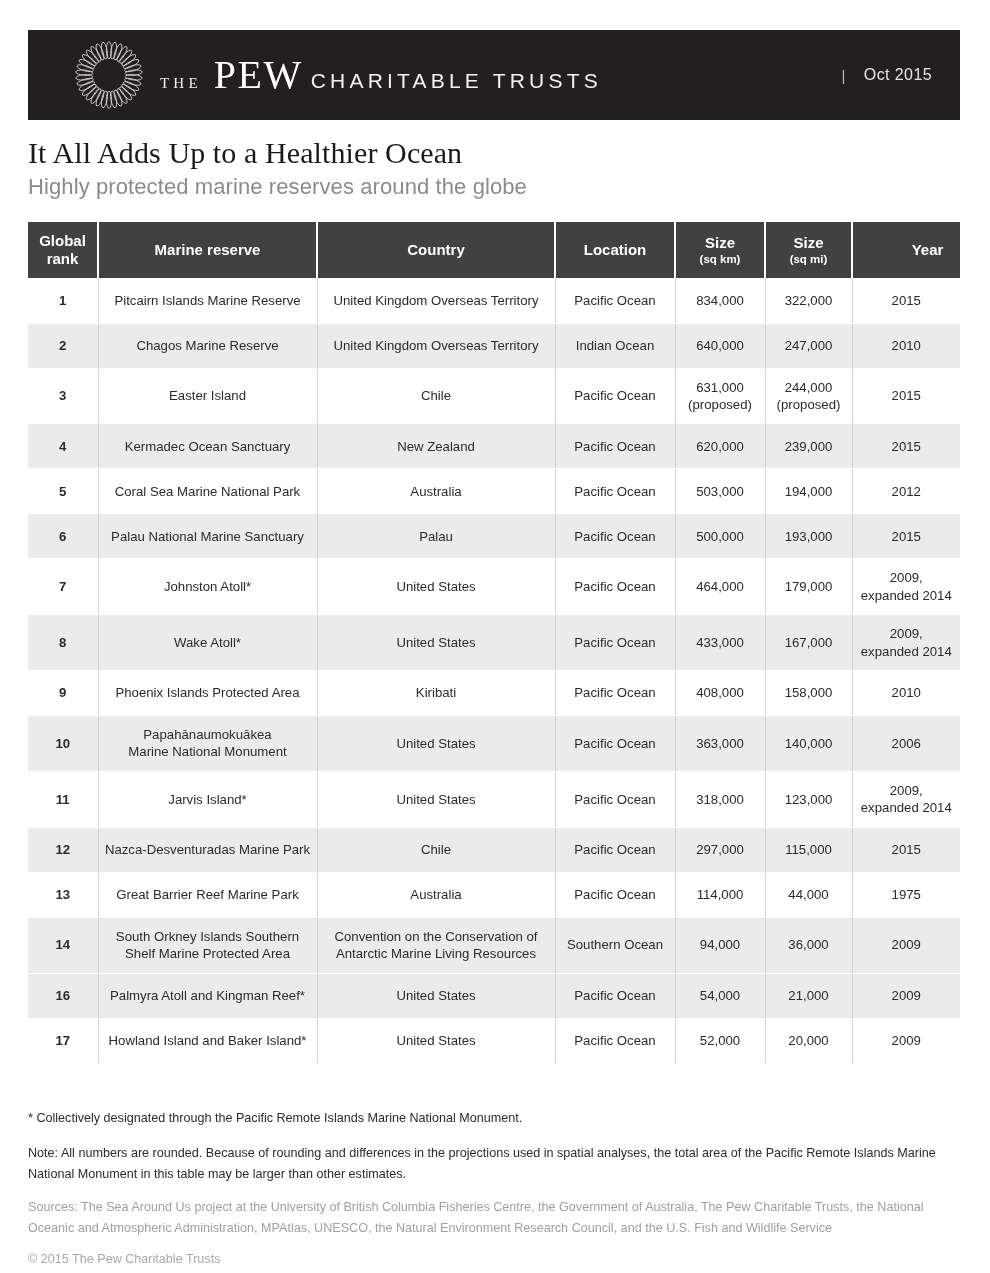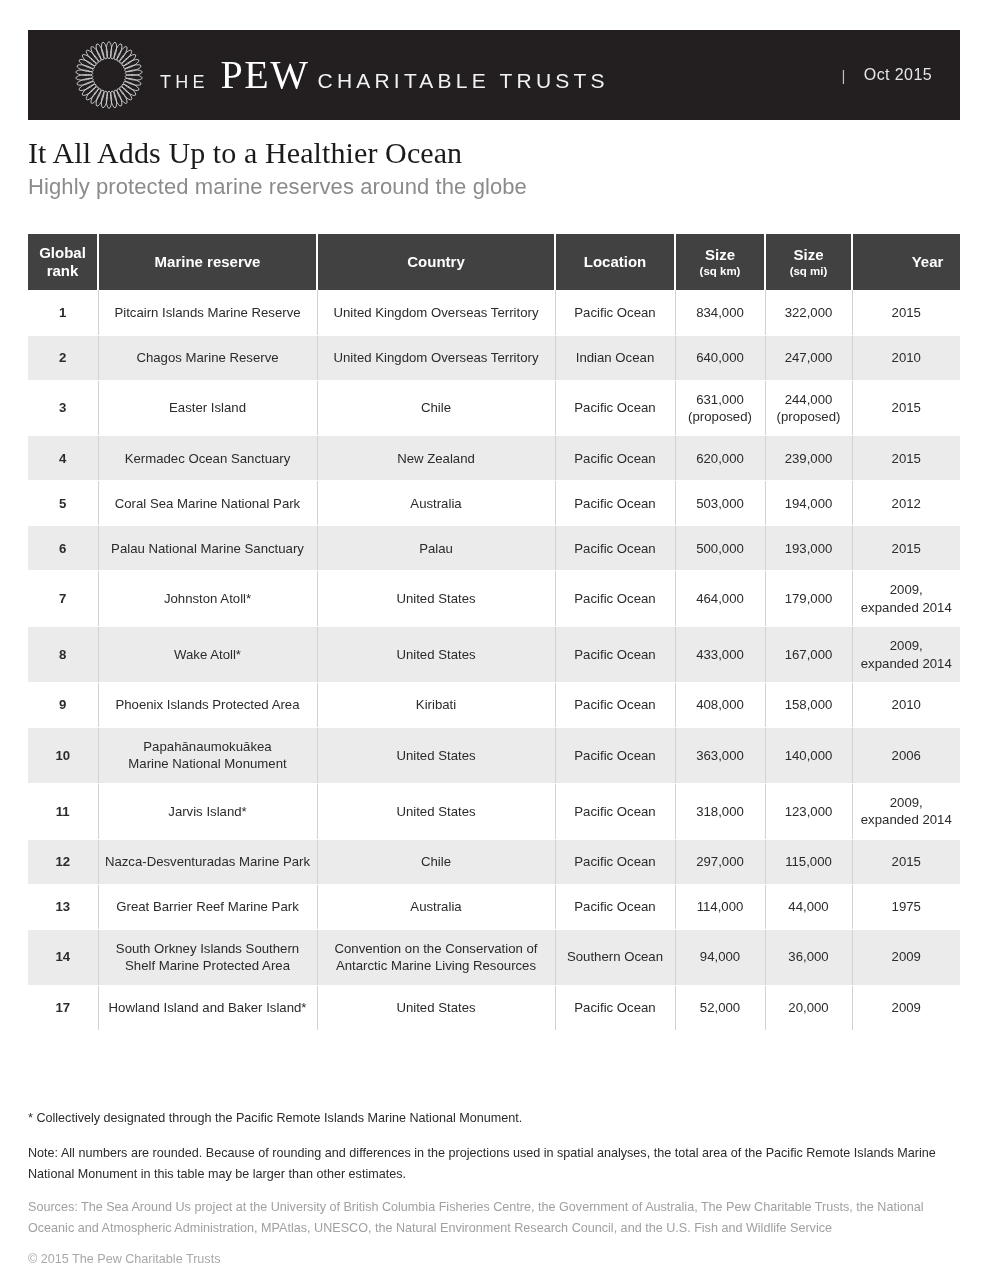"THE" .wm-the { font-family: Liberation Sans, sans-serif -> Liberation Serif, serif; font-size: 18px -> 15px }
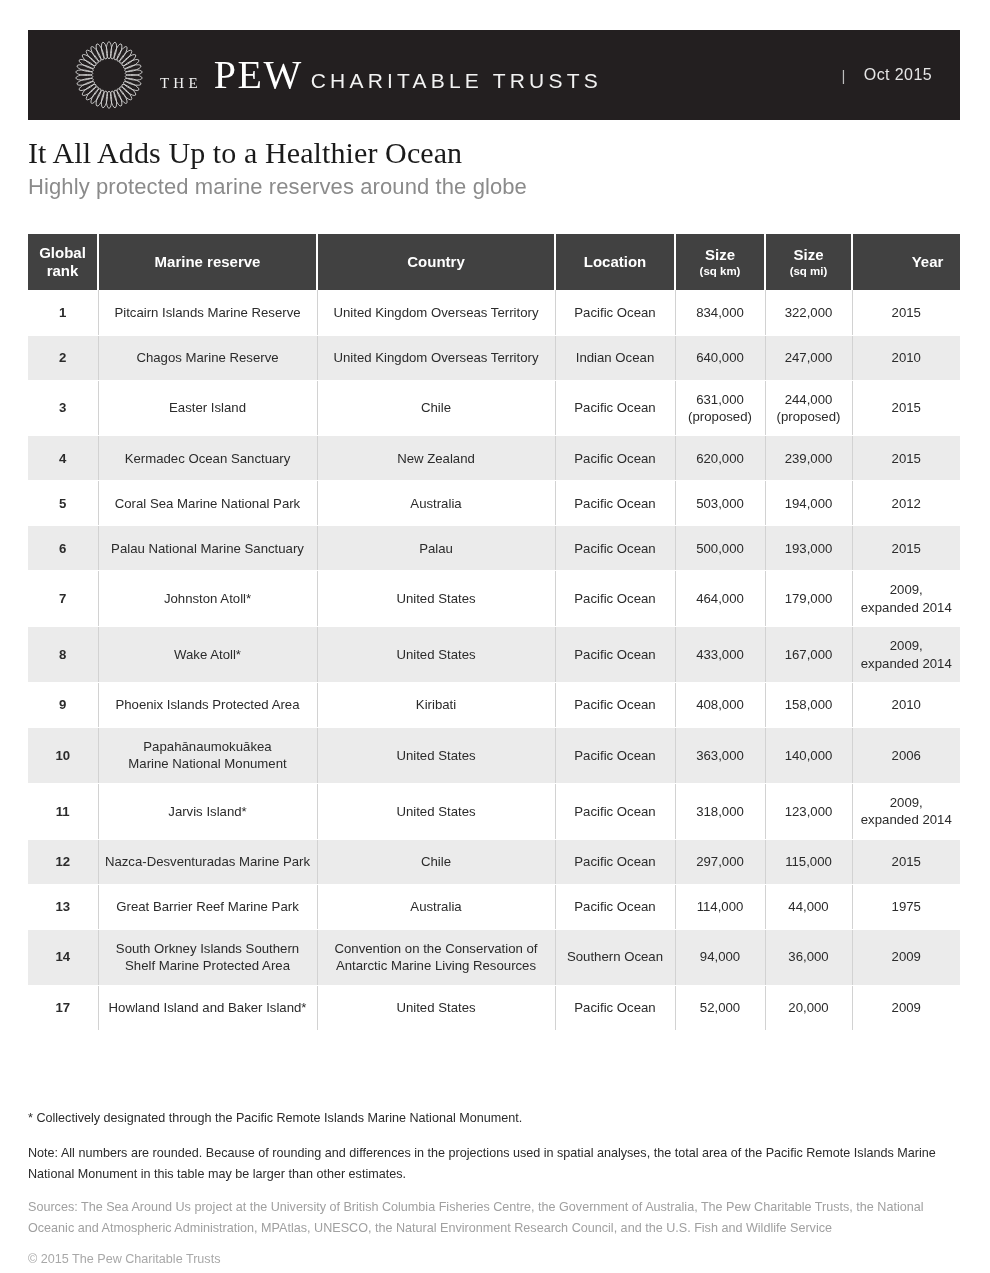"Global rank" .tbl-wrap { margin-top: 12px -> none }
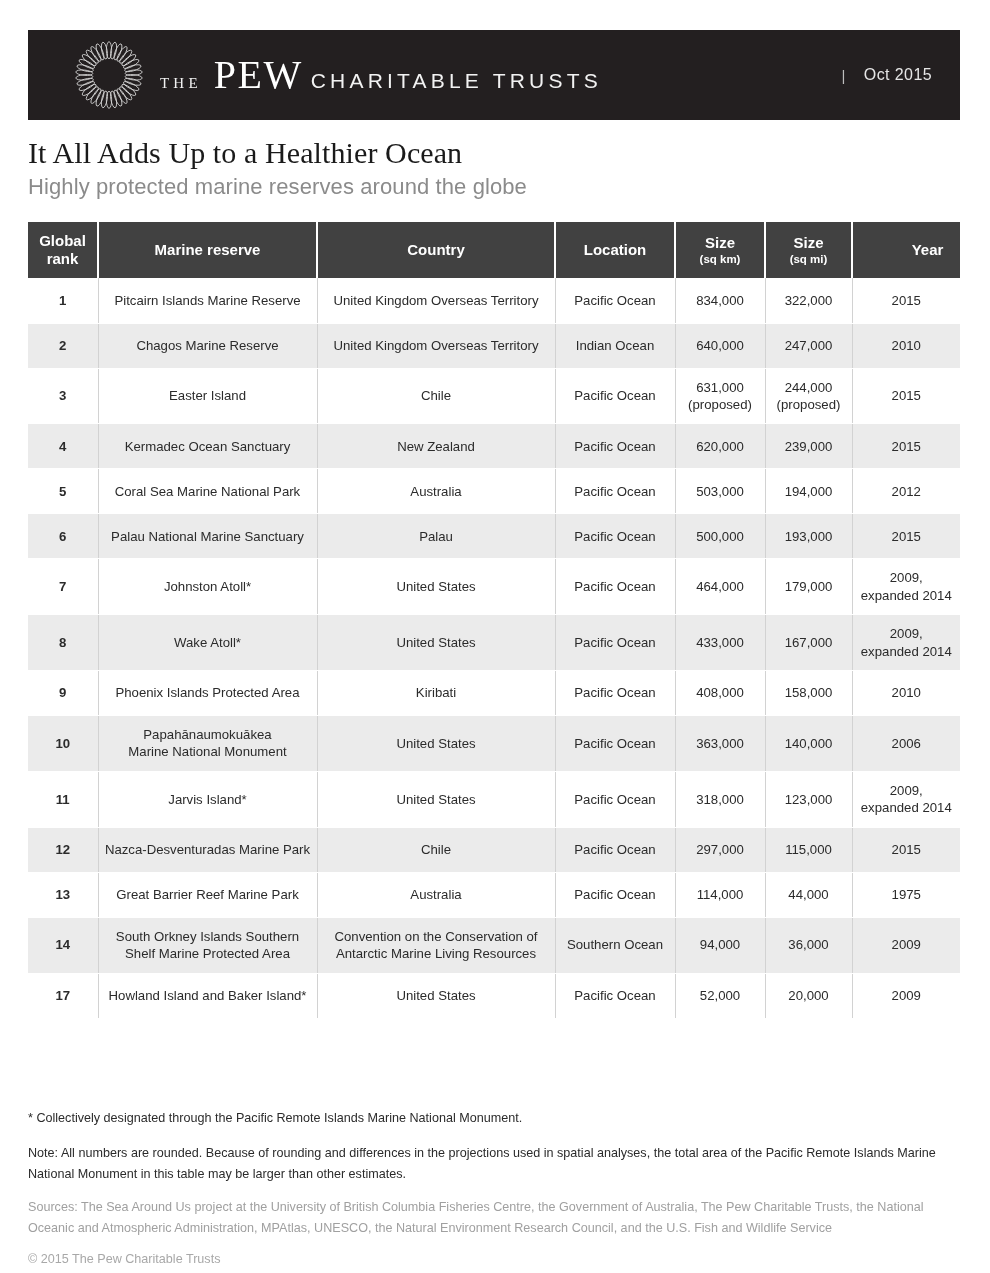"16" tr.alt { html: none -> <tr> <td>16</td> <td>Palmyra Atoll and Kingman Reef*</td> <td>United States</td> <td>Pacific Ocean</td> <td>54,000</td> <td>21,000</td> <td>2009</td> </tr> }
